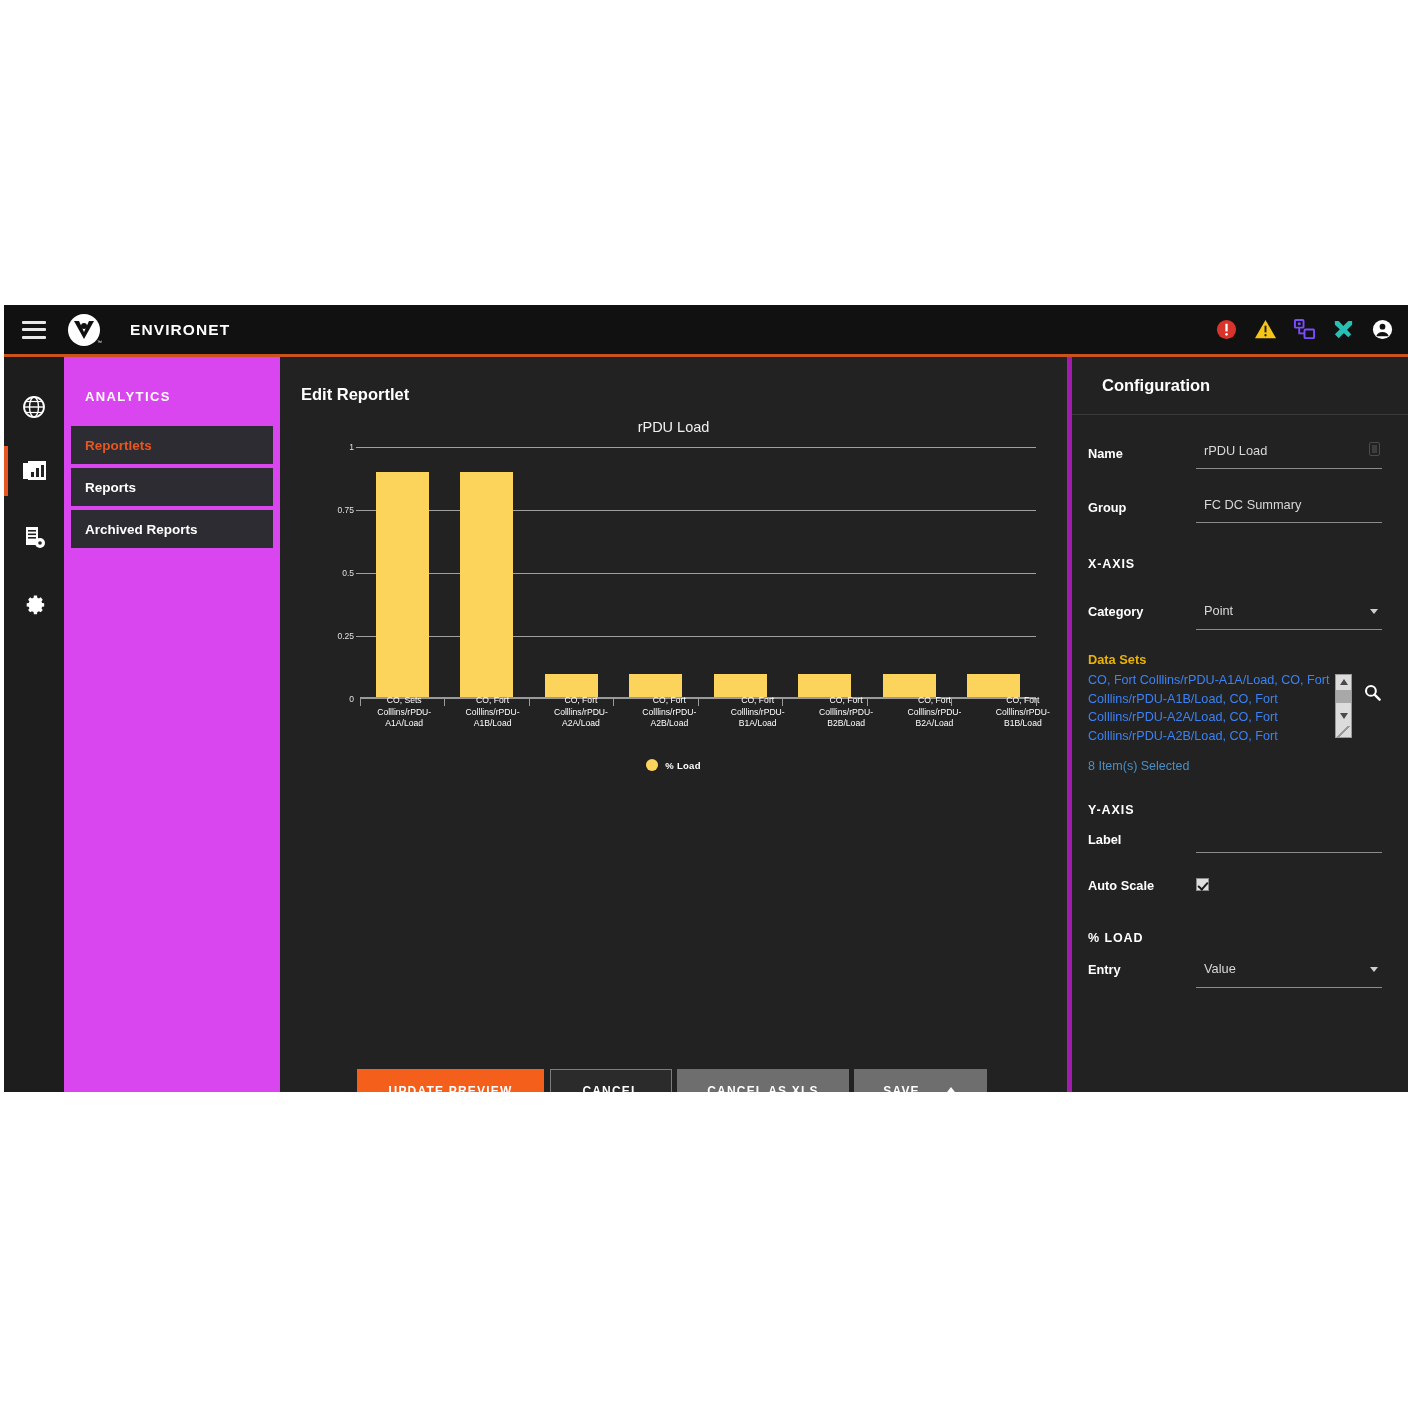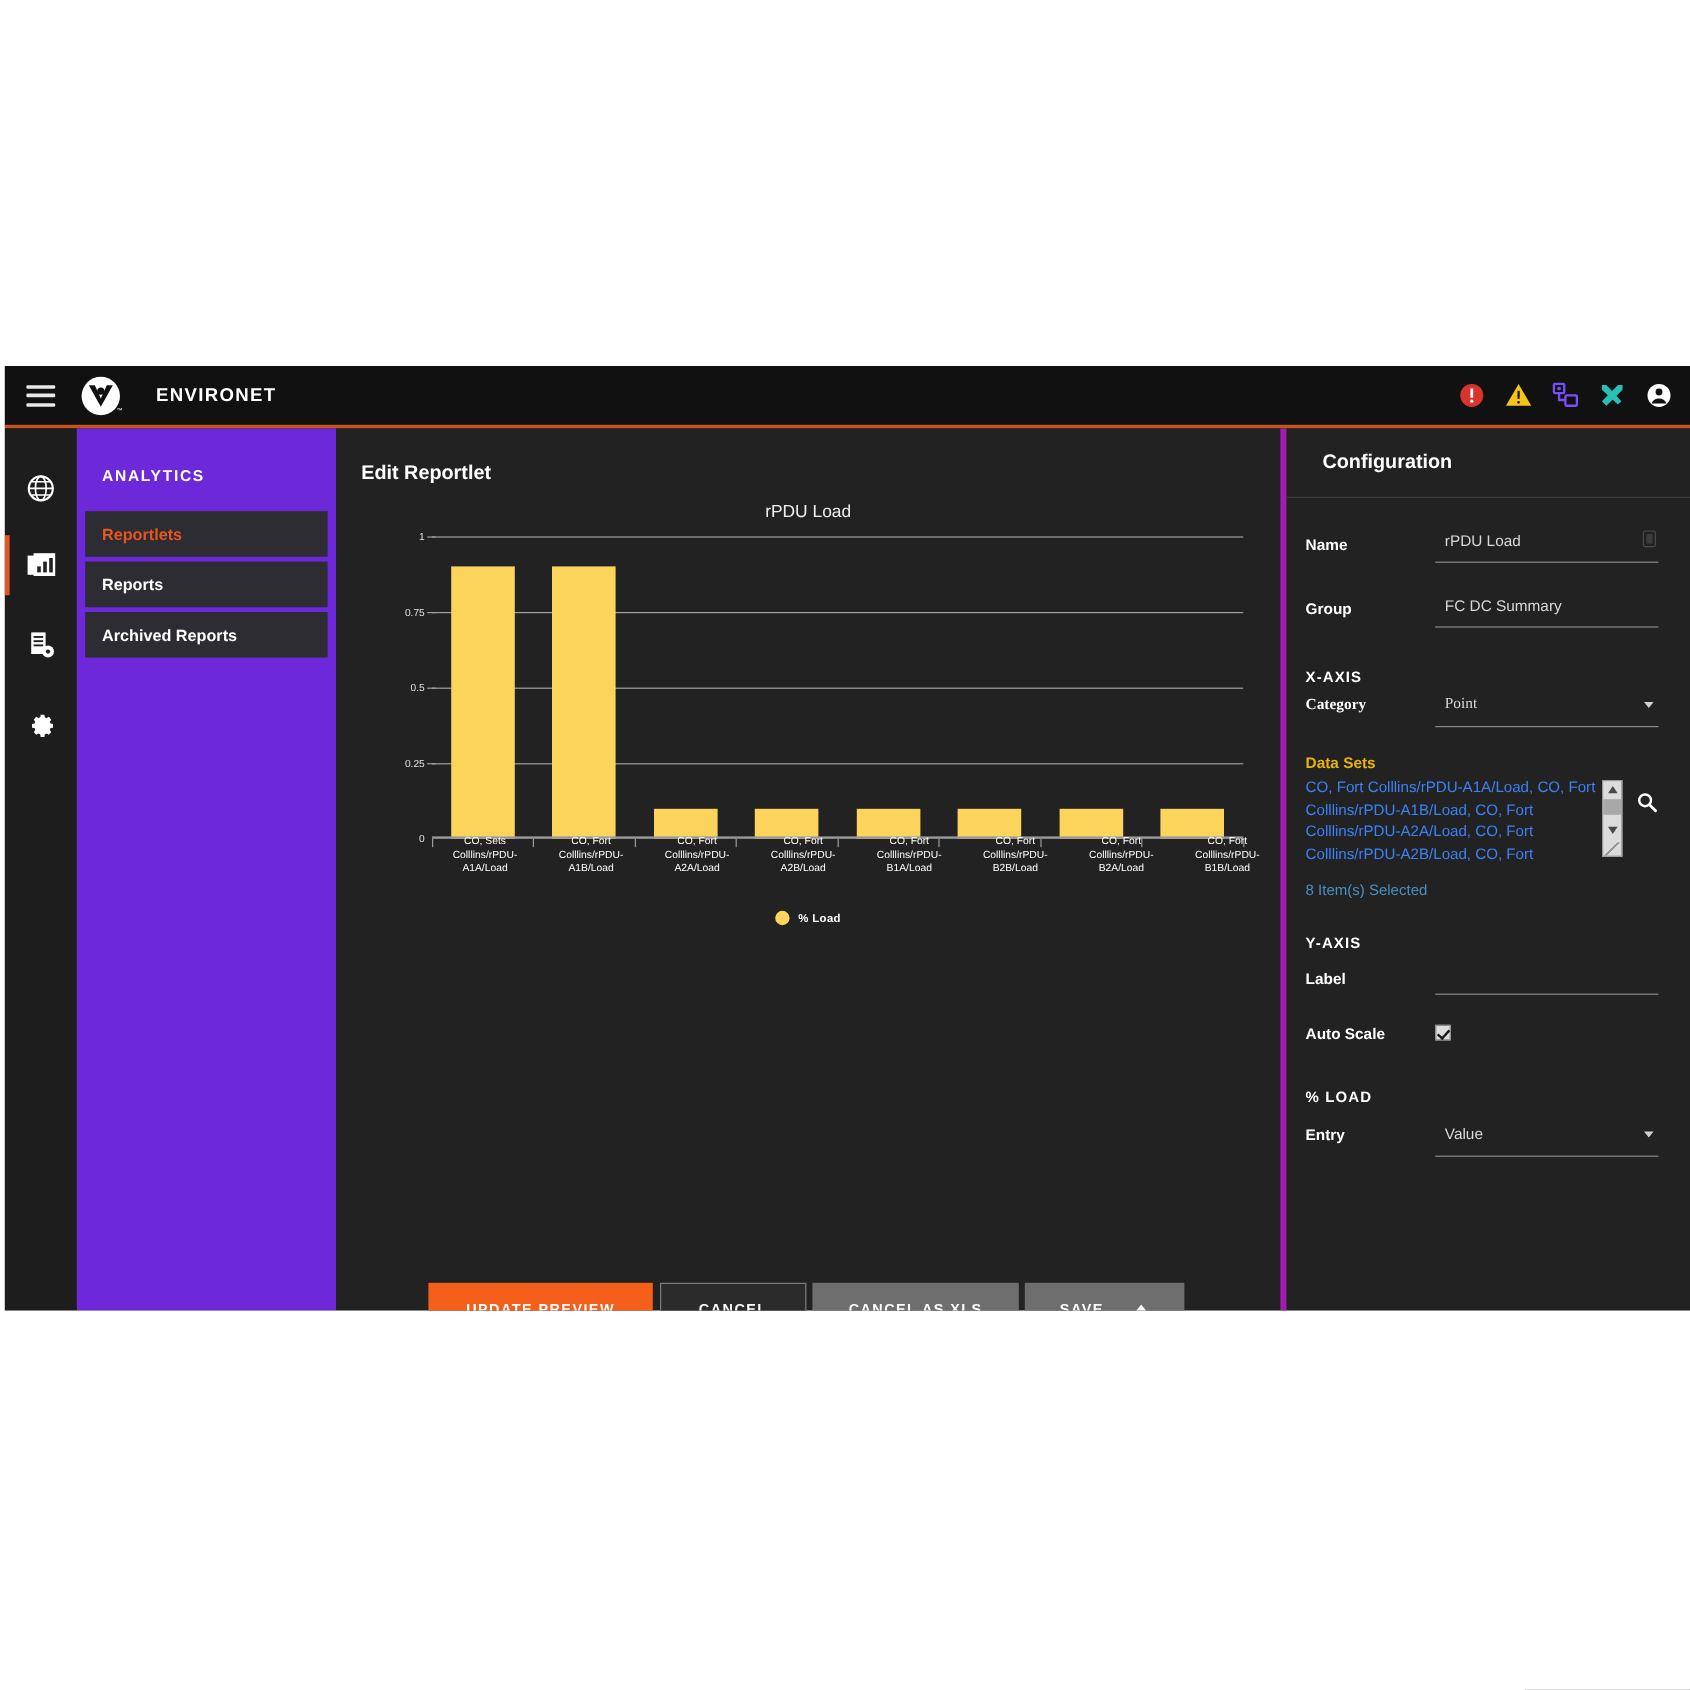"ANALYTICS" .analytics { background: #6d28d9 -> #d946ef }
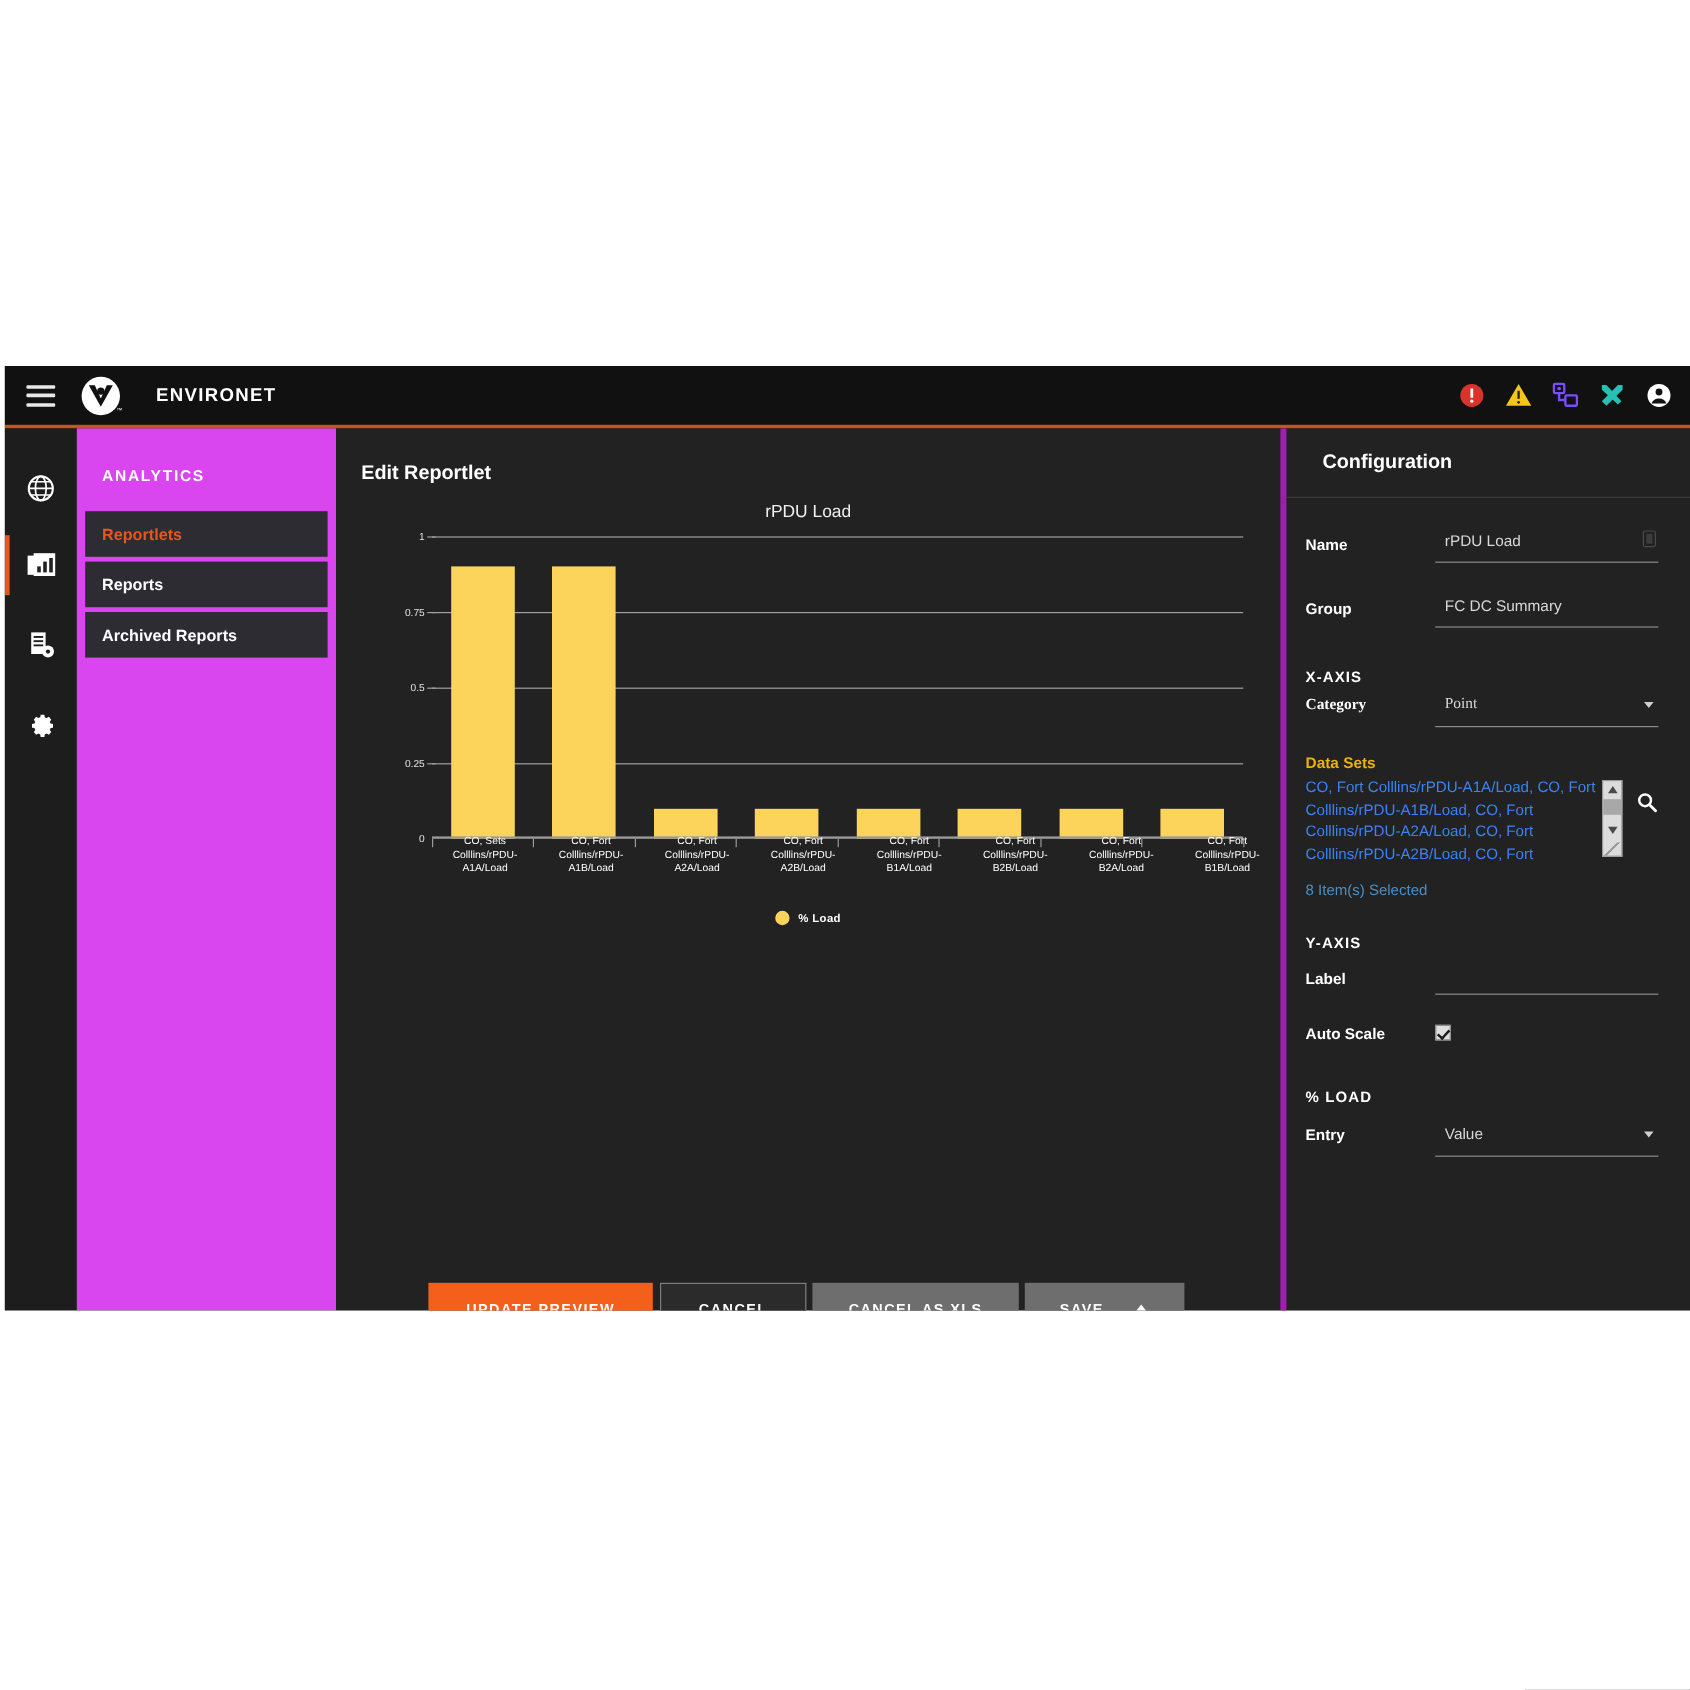"Category" div.cfg-row { font-family: Liberation Serif, serif -> none; margin-top: 0 -> 24px }
